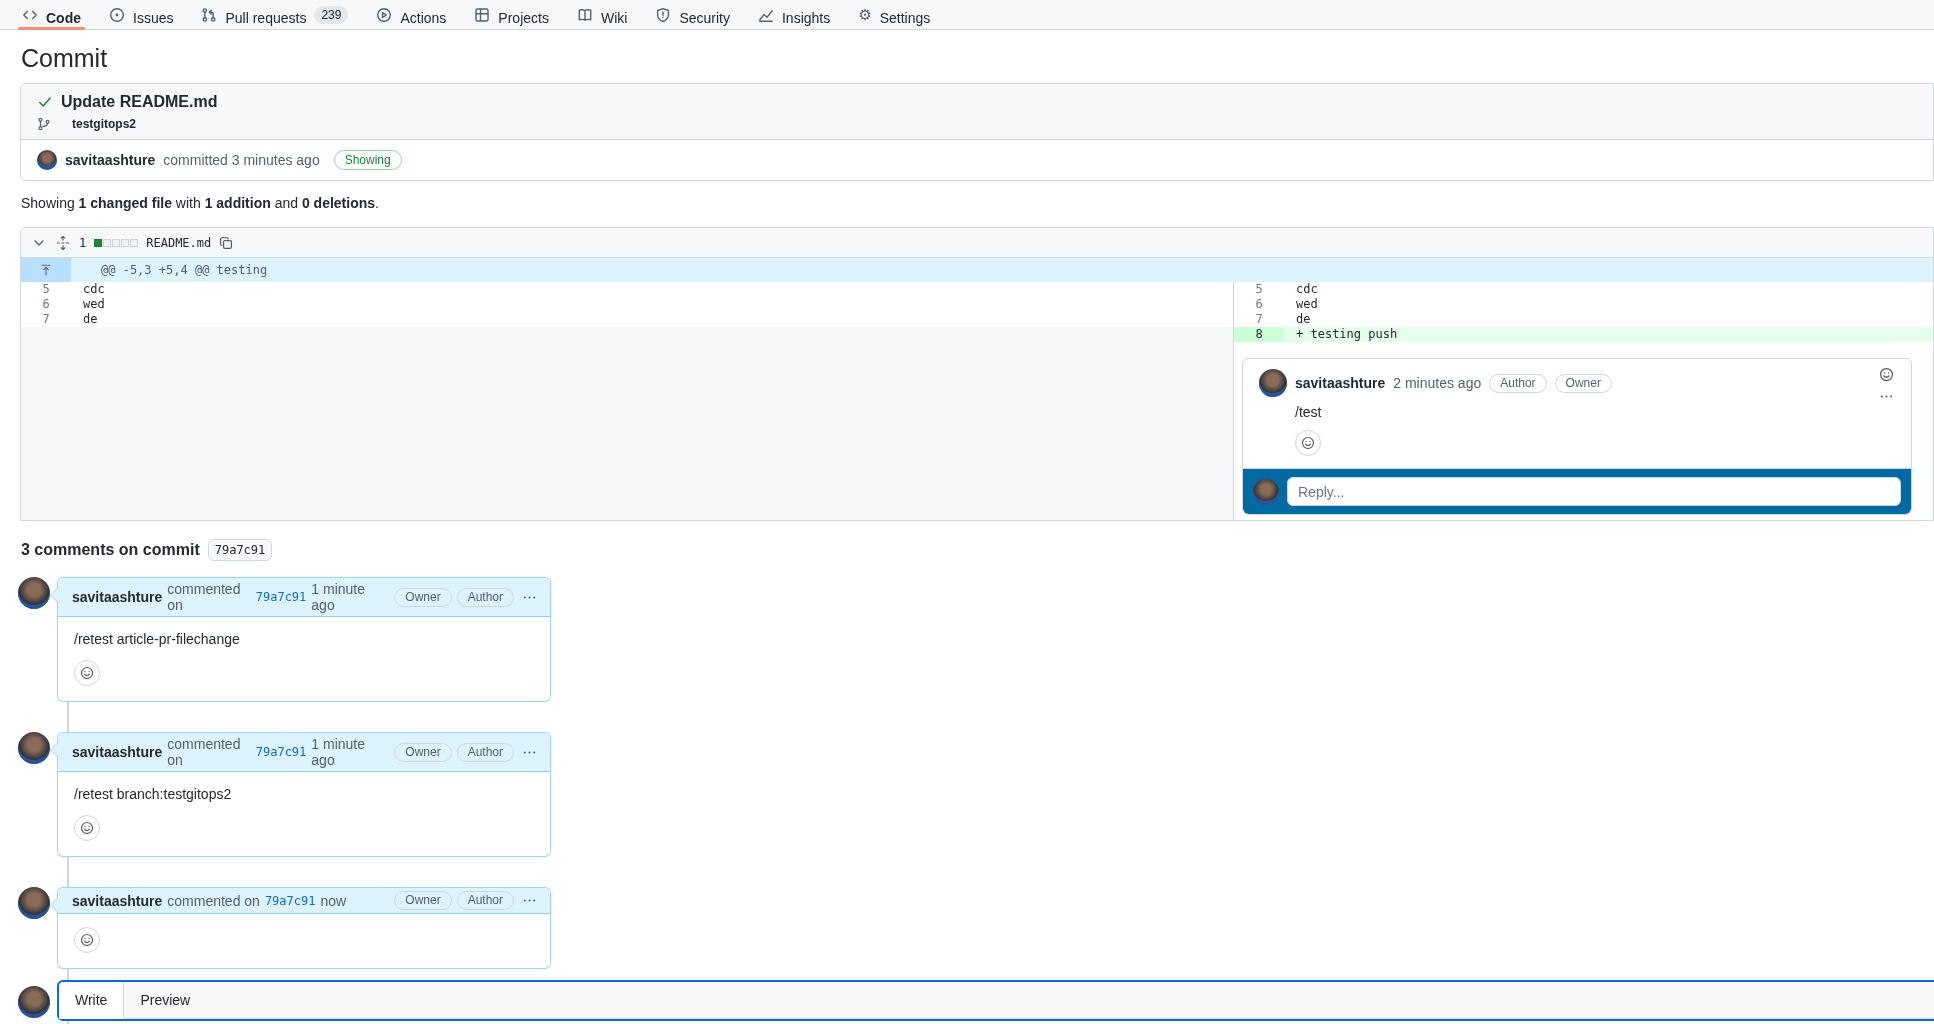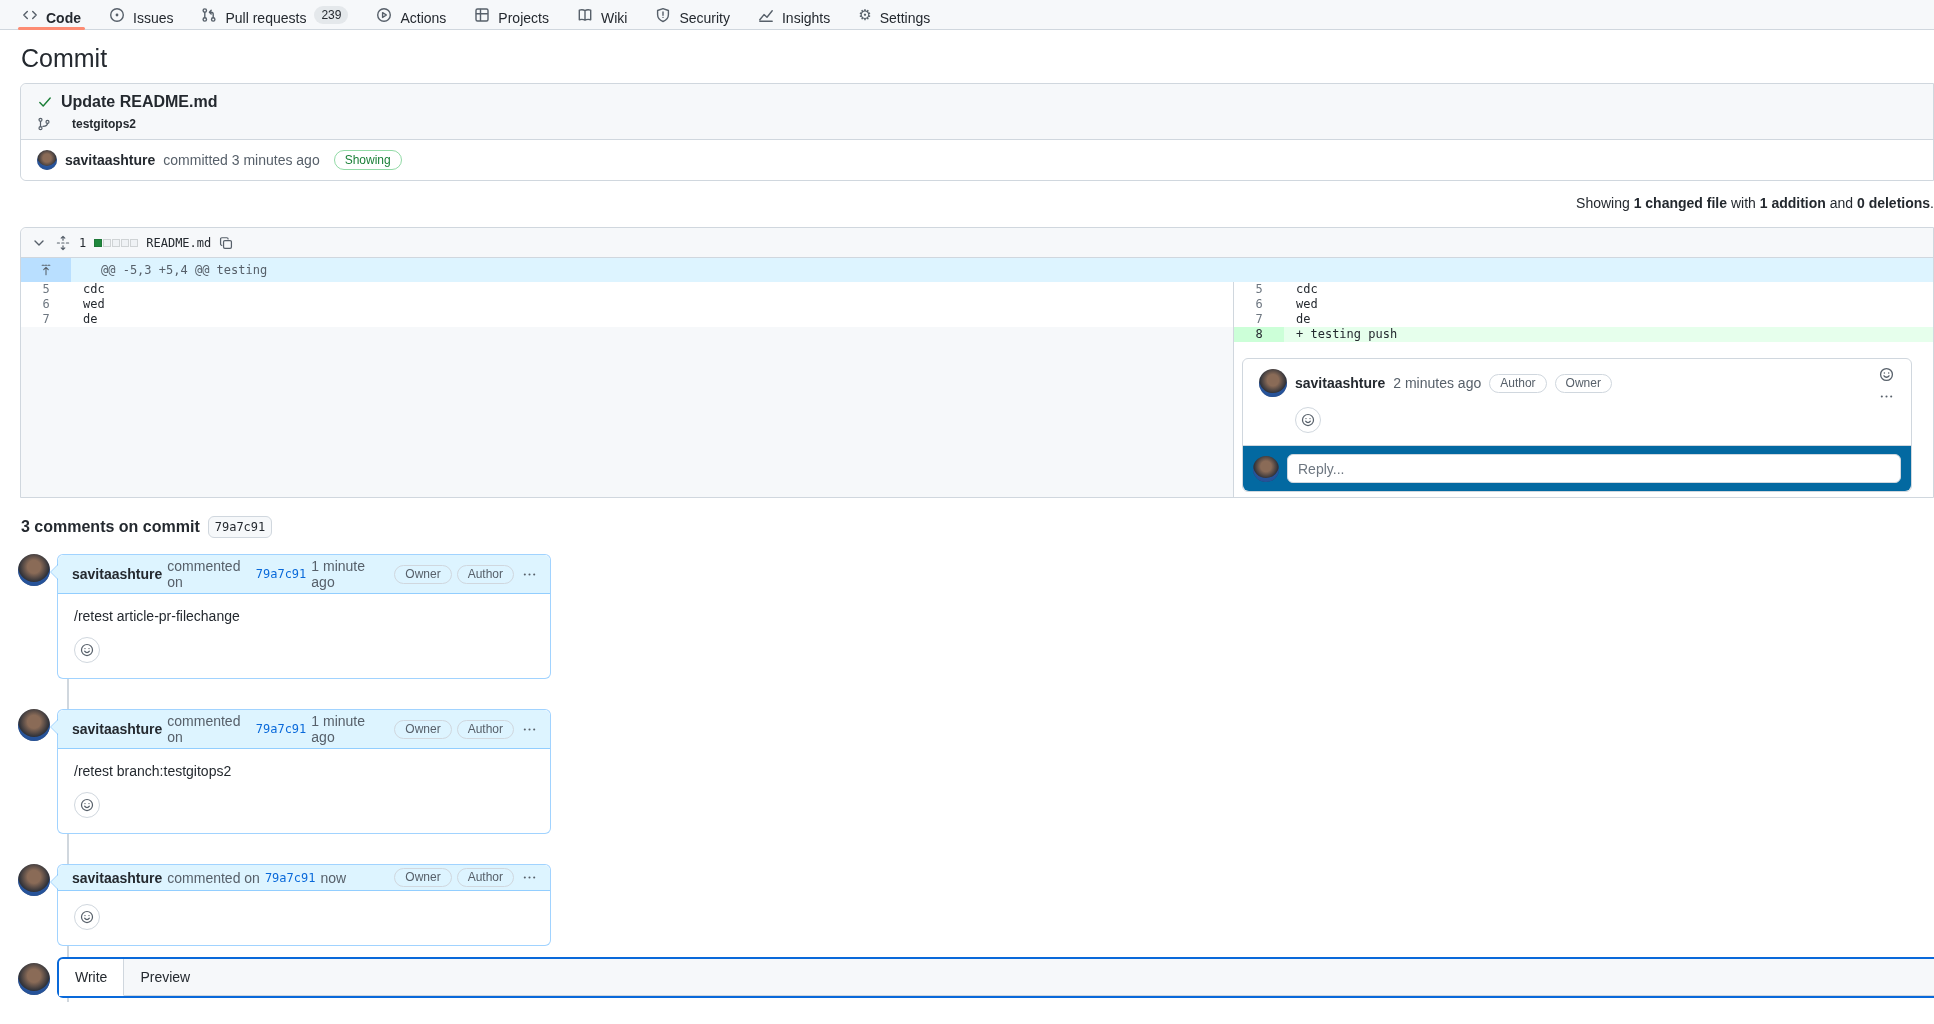"Showing 1 changed file with" .summary-line { text-align: right -> none }
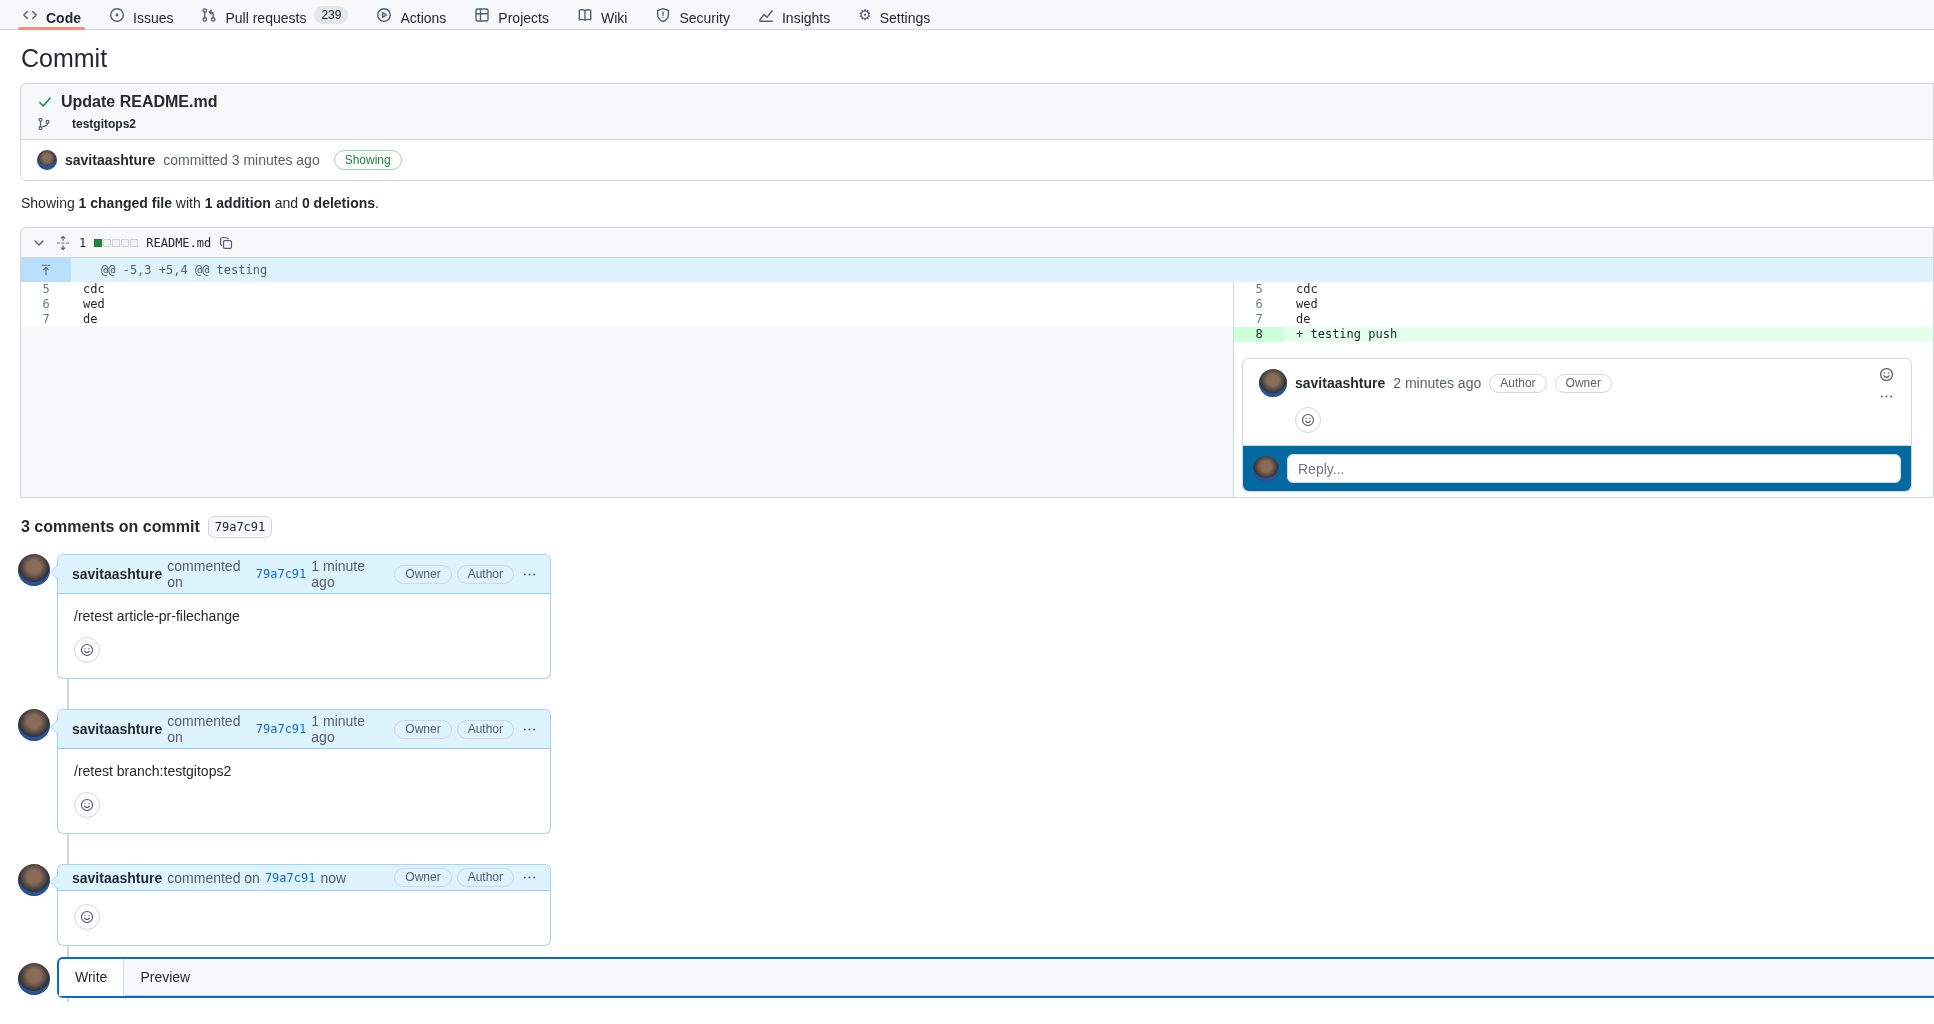"/test" div.inline-body { html: none -> <div>/test</div> }
